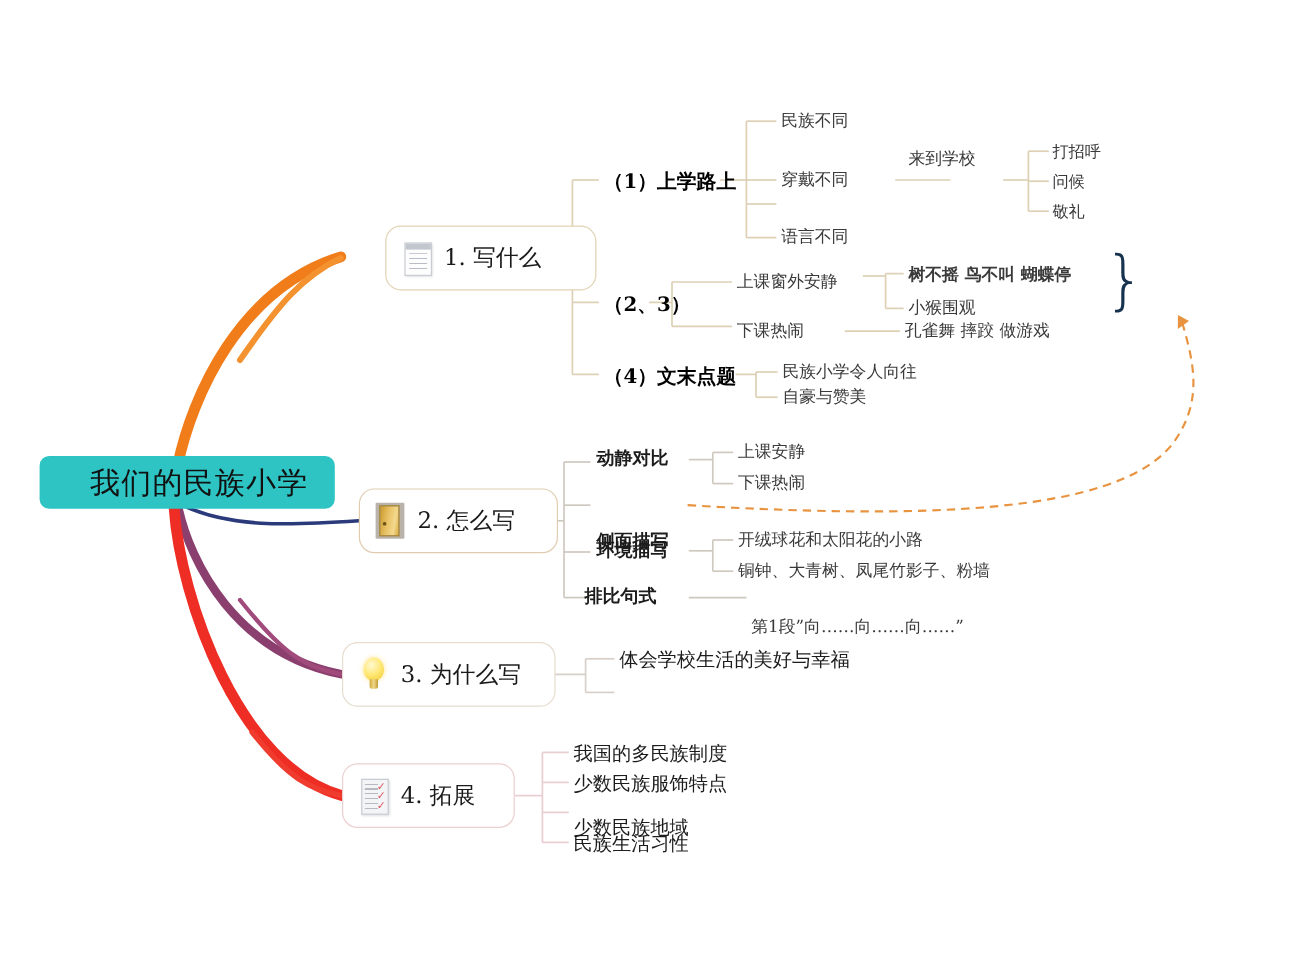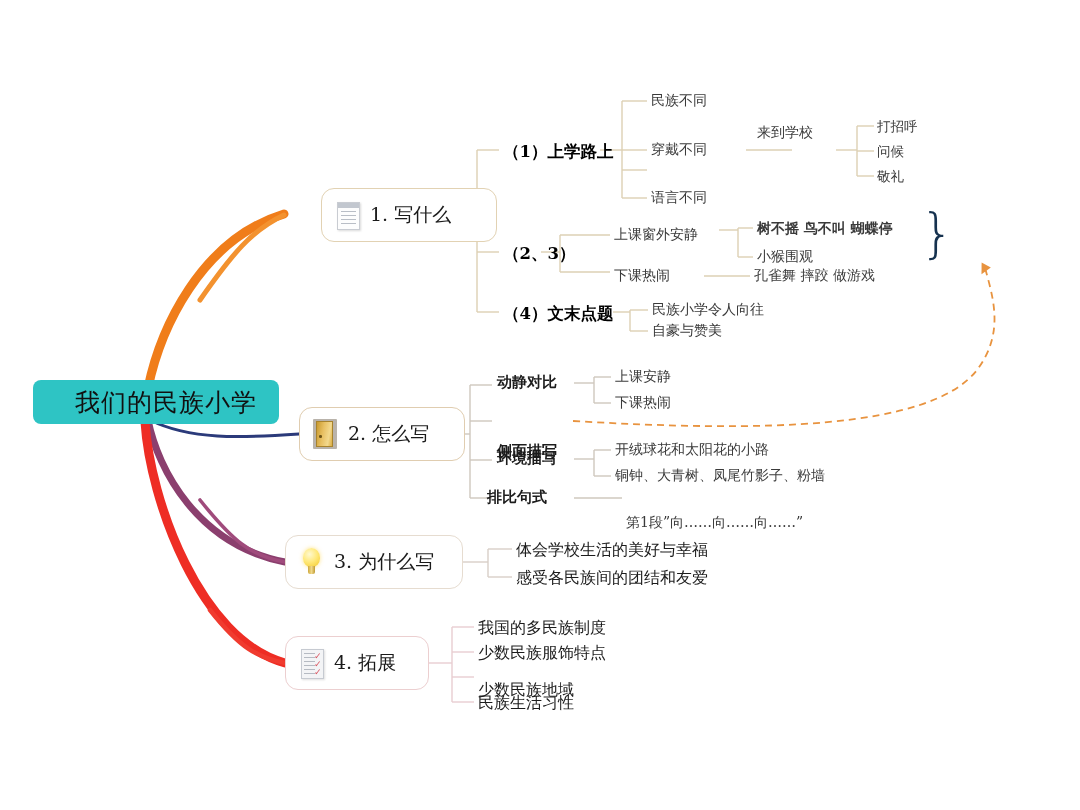"感受各民族间的团结和友爱" div.lbl { html: <div>感受各民族间的团结和友爱</div> -> none }
